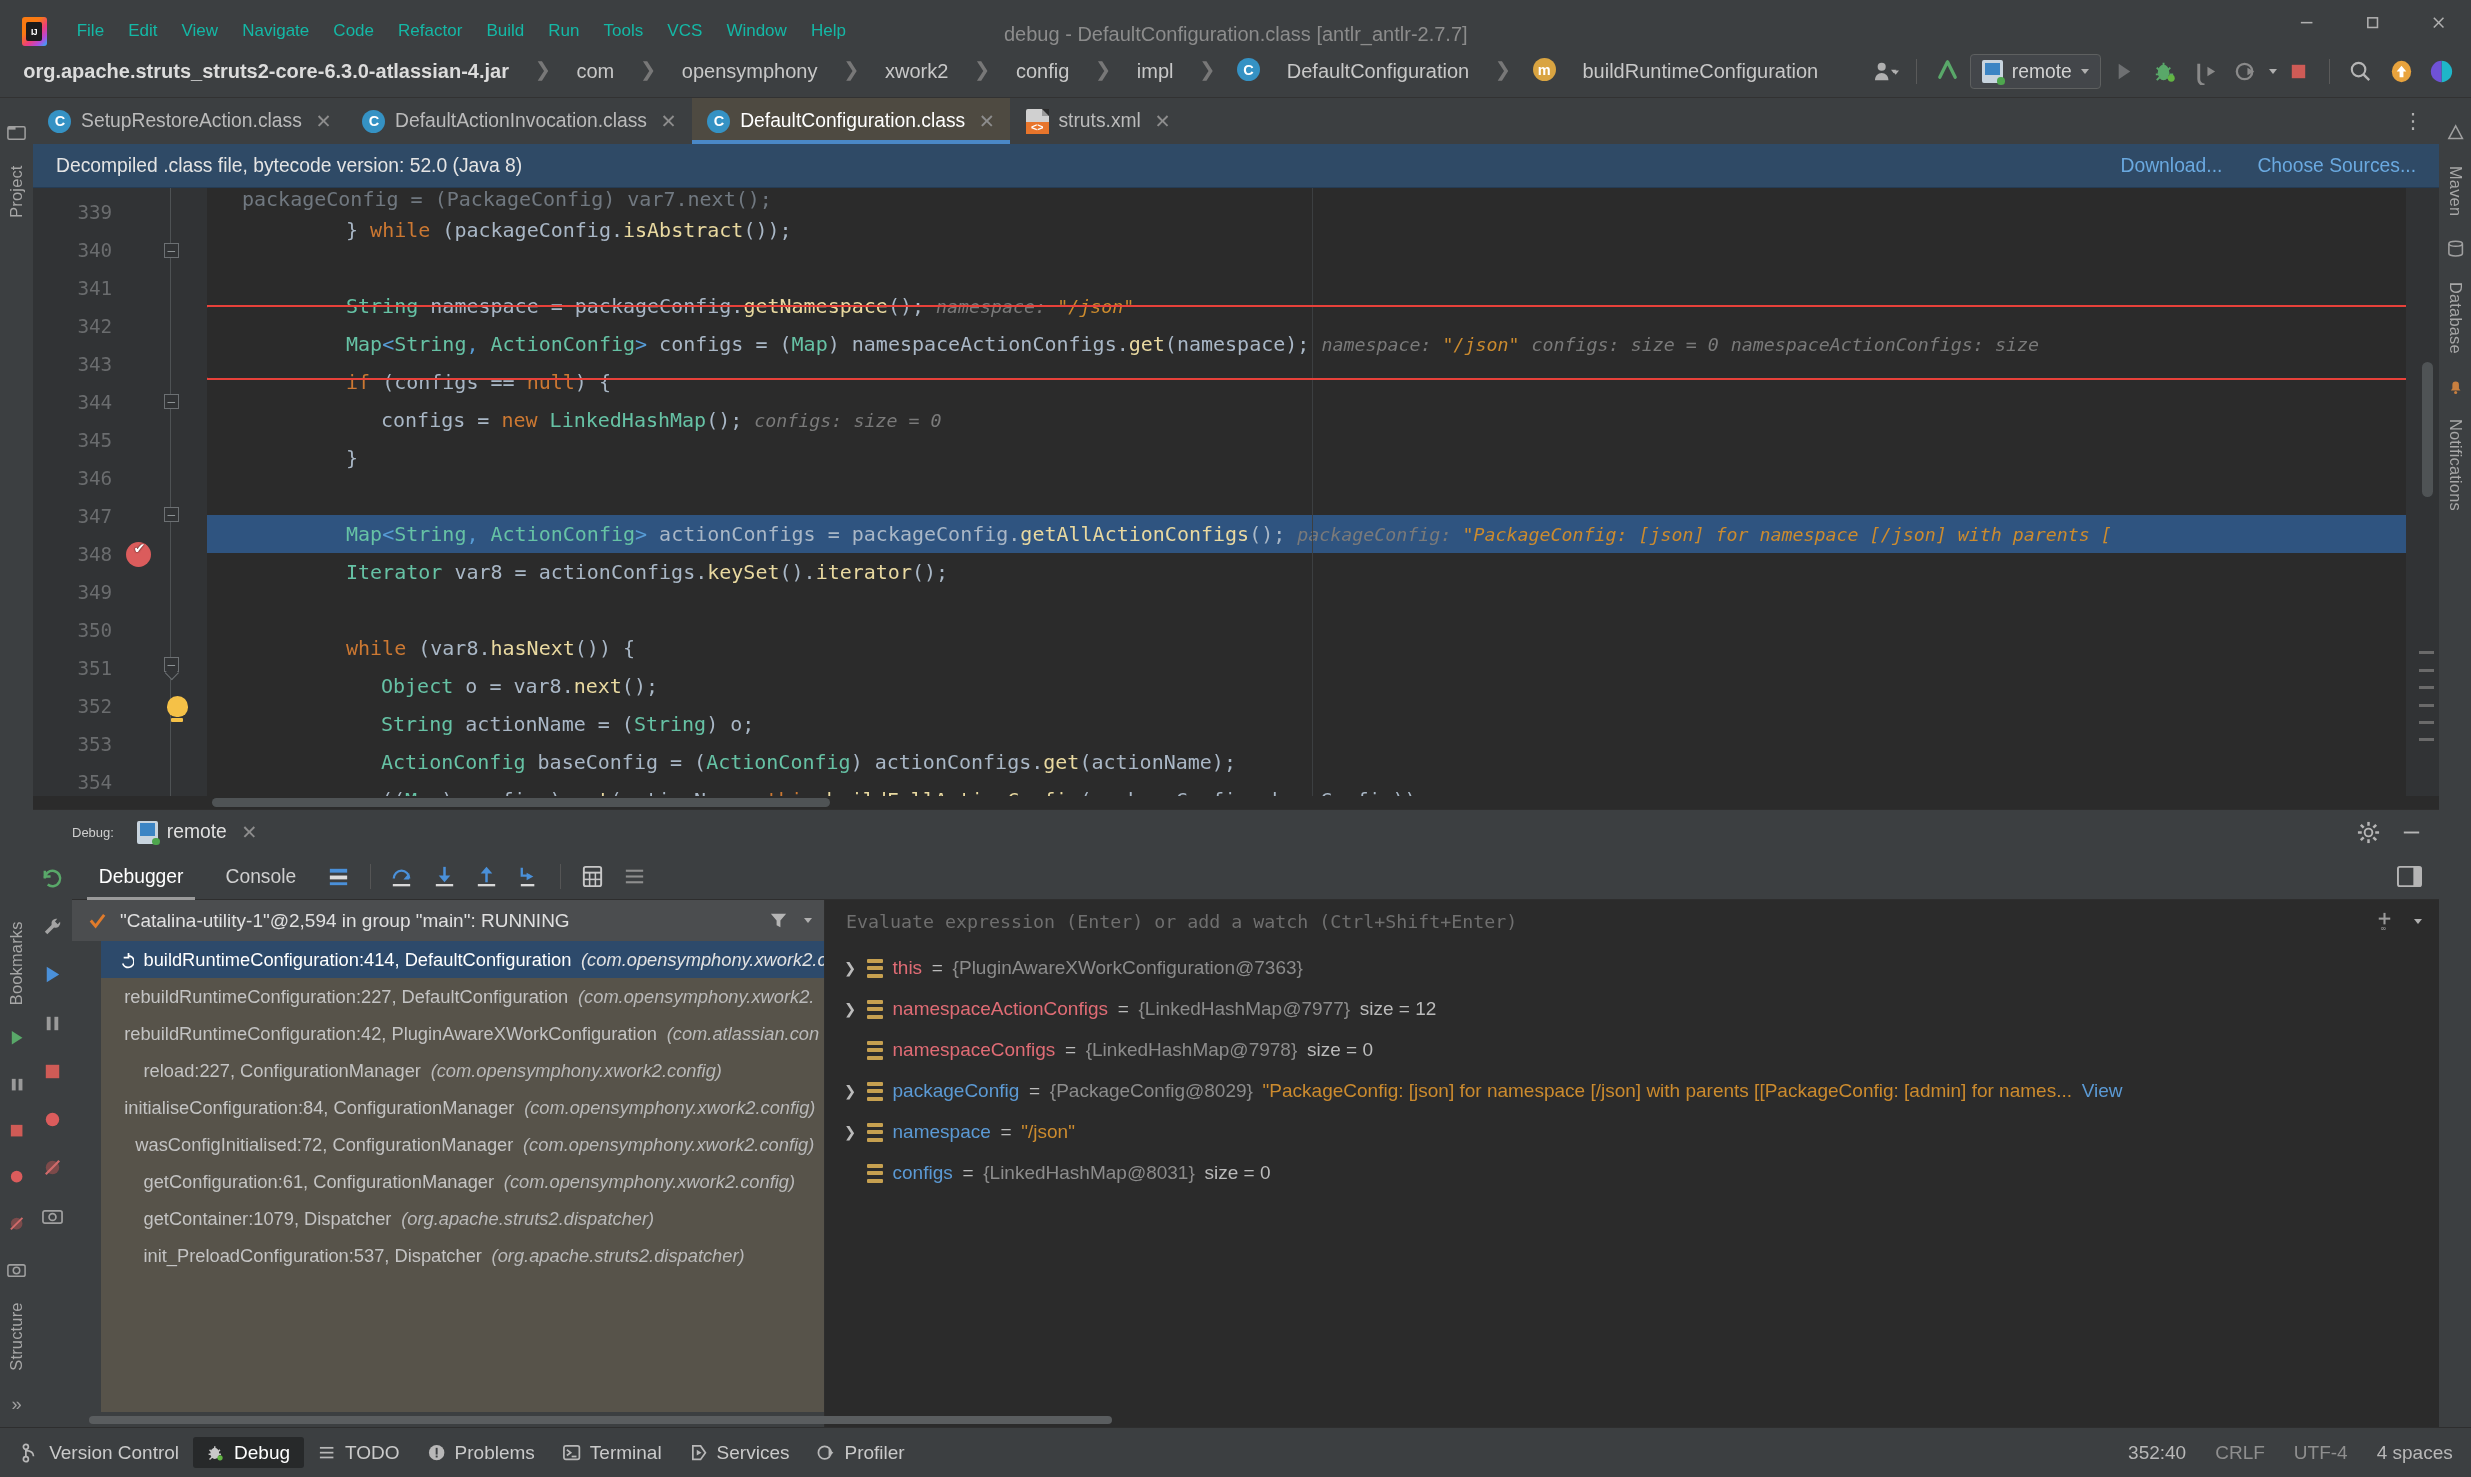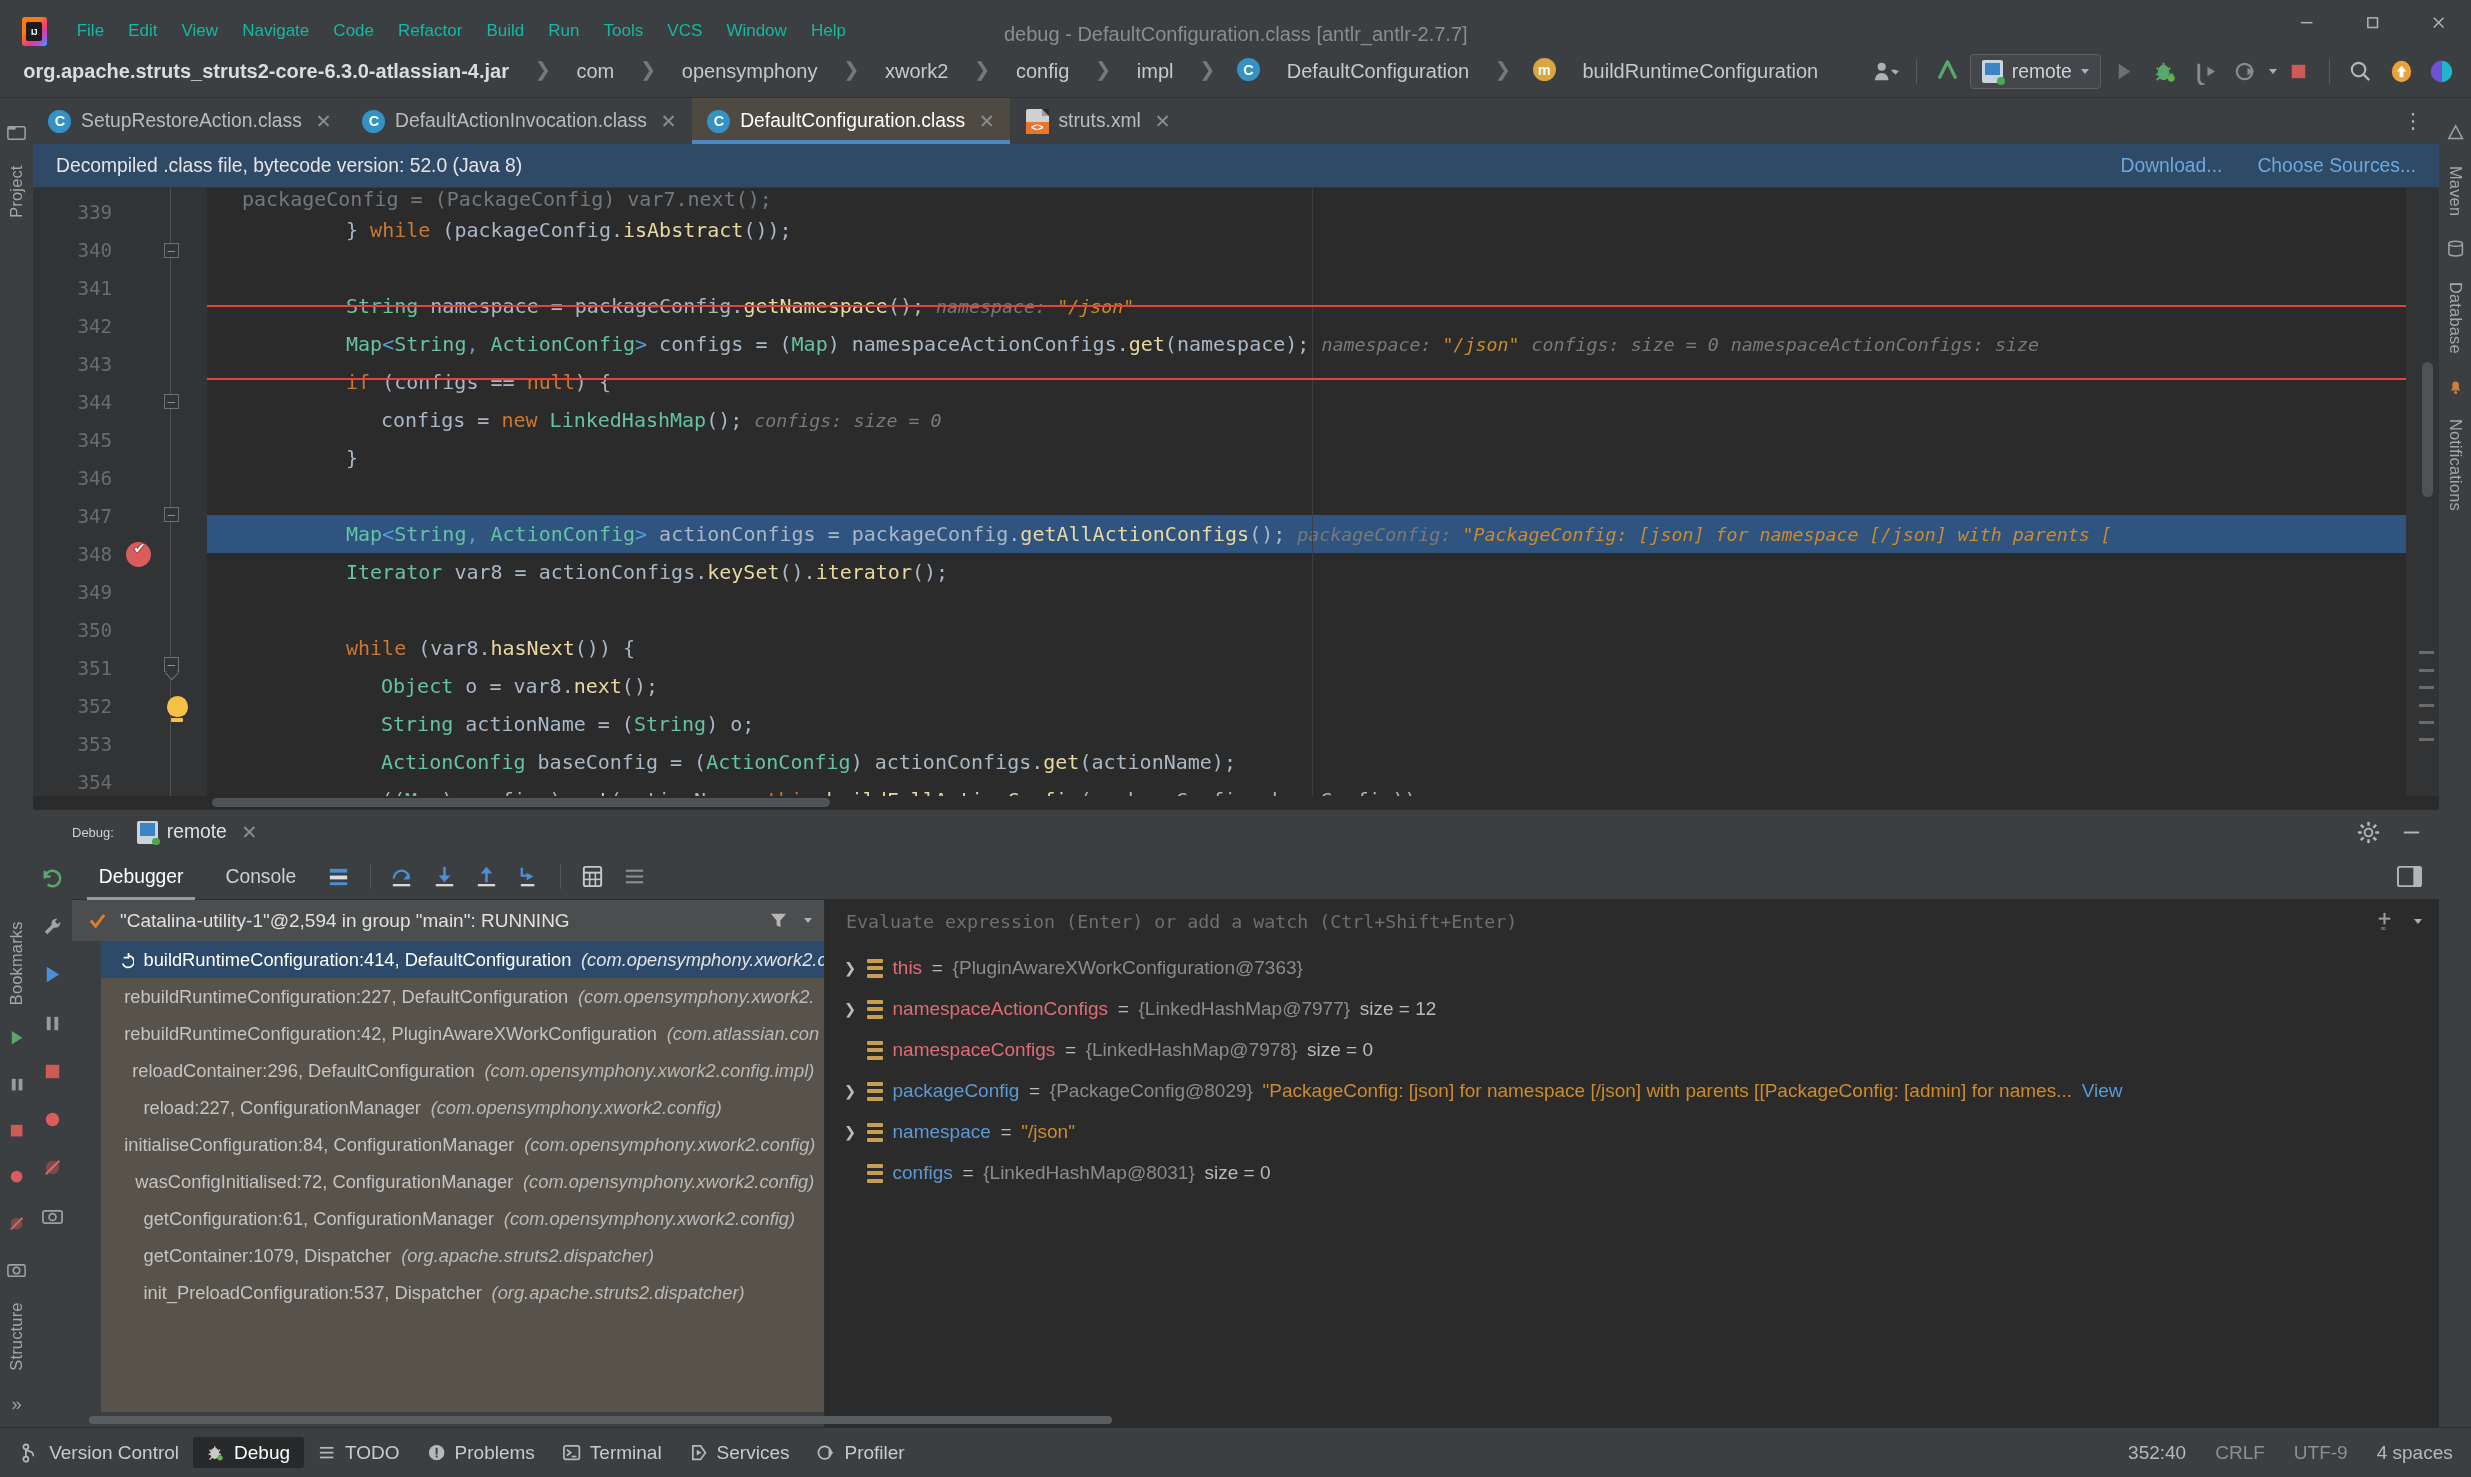"reloadContainer:296," div.frame { html: <div> <span></span> <span>reloadContainer:296, DefaultConfiguration </span> <em>(com.opensymphony.xwork2.config.impl)</em> </div> -> none }
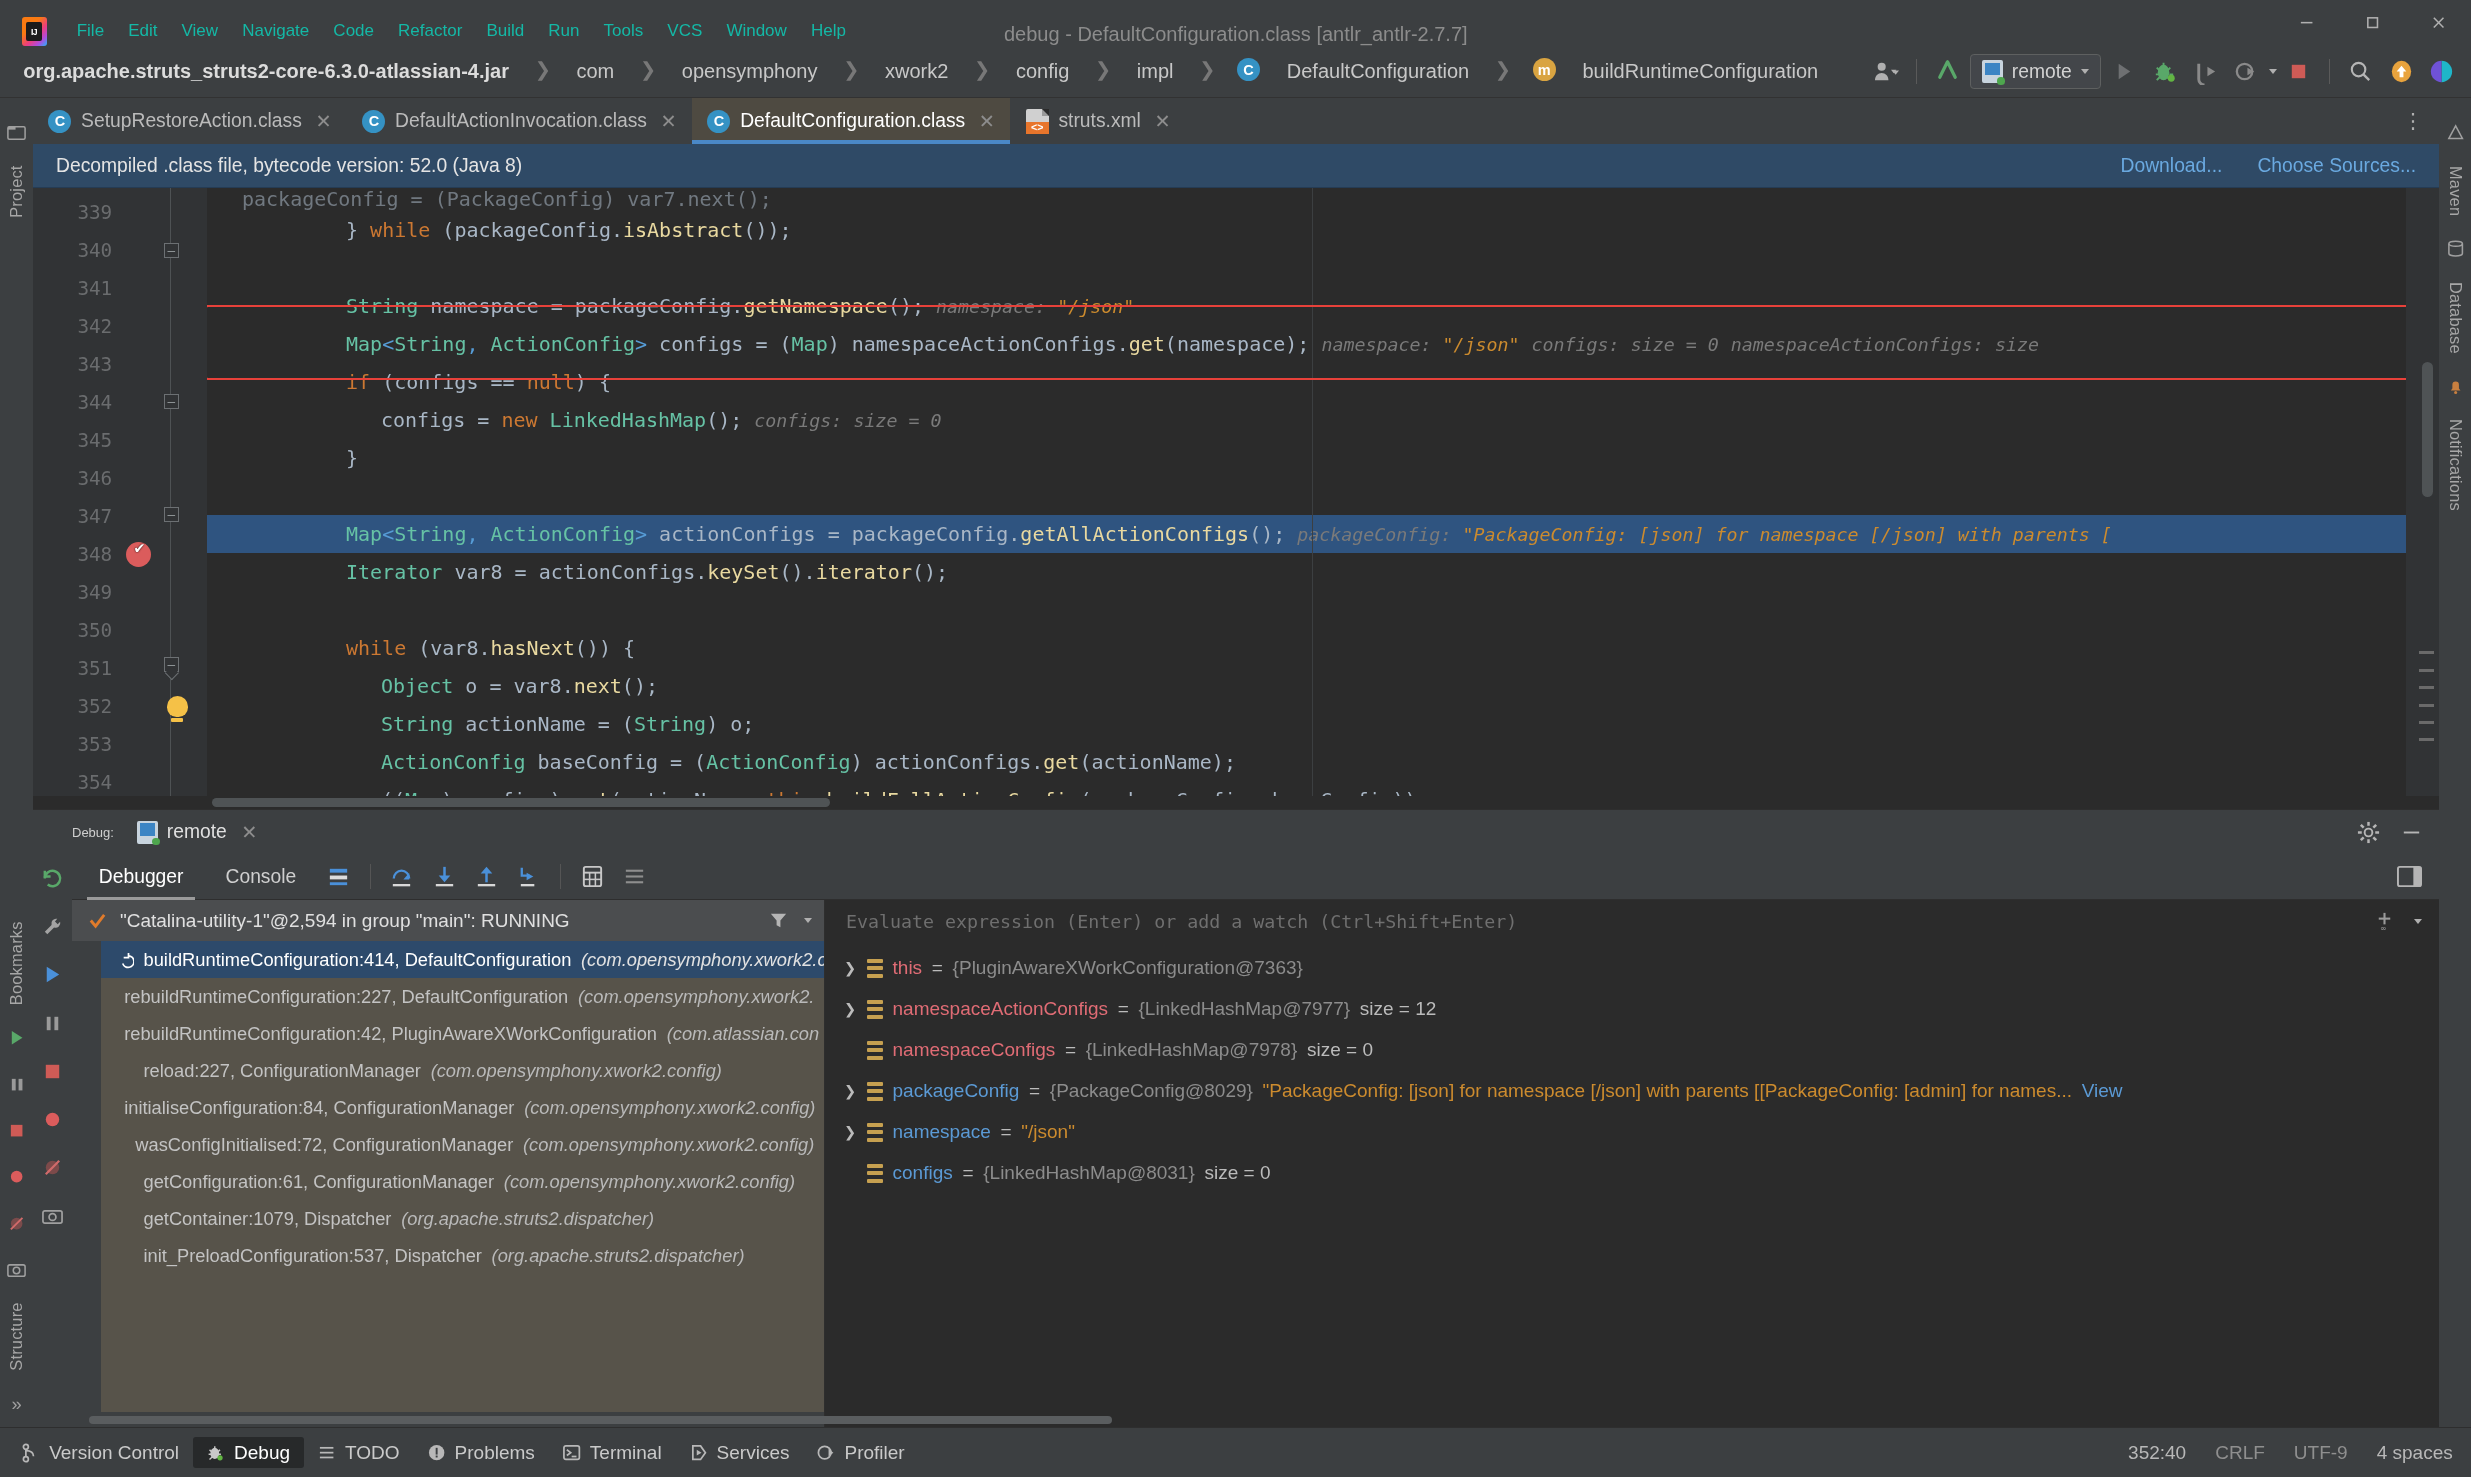"UTF-9" span.dim { text: UTF-9 -> UTF-4 }
